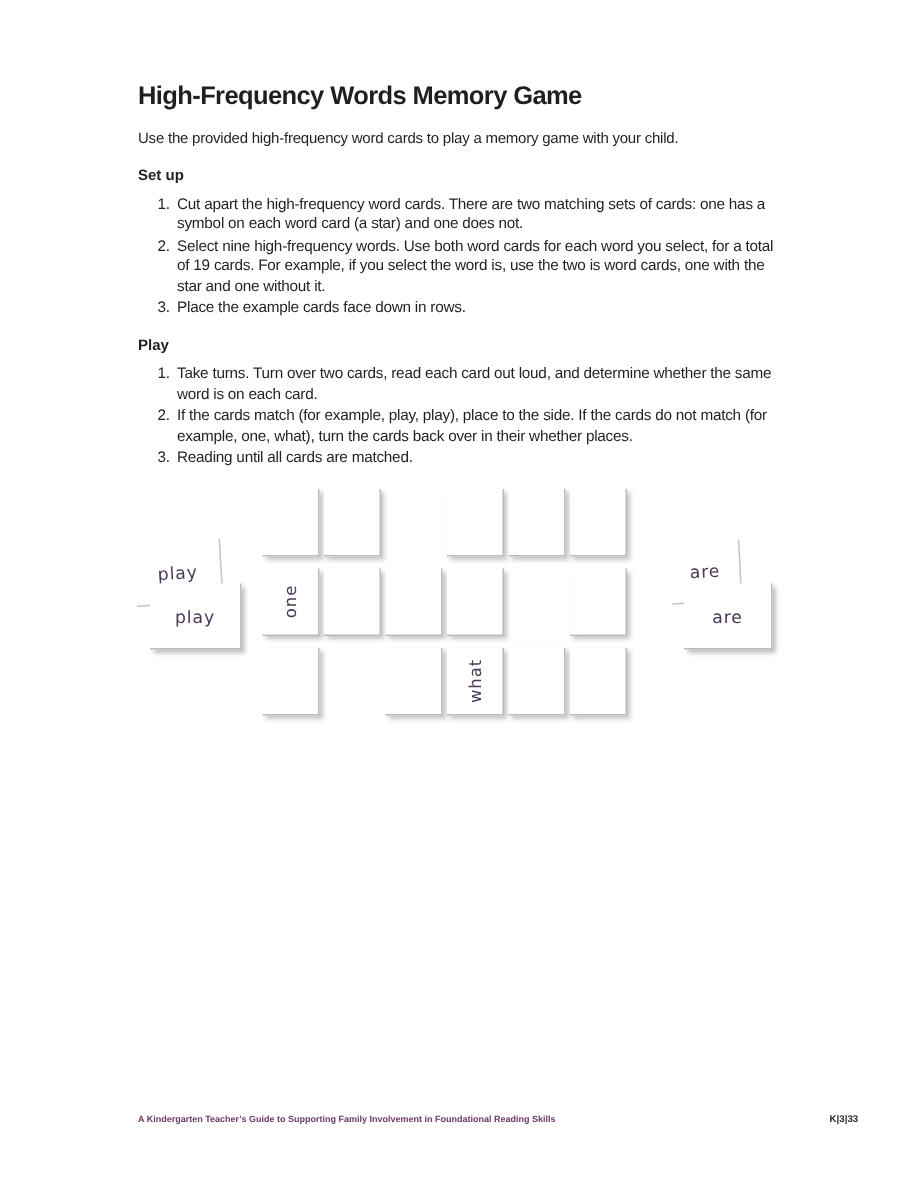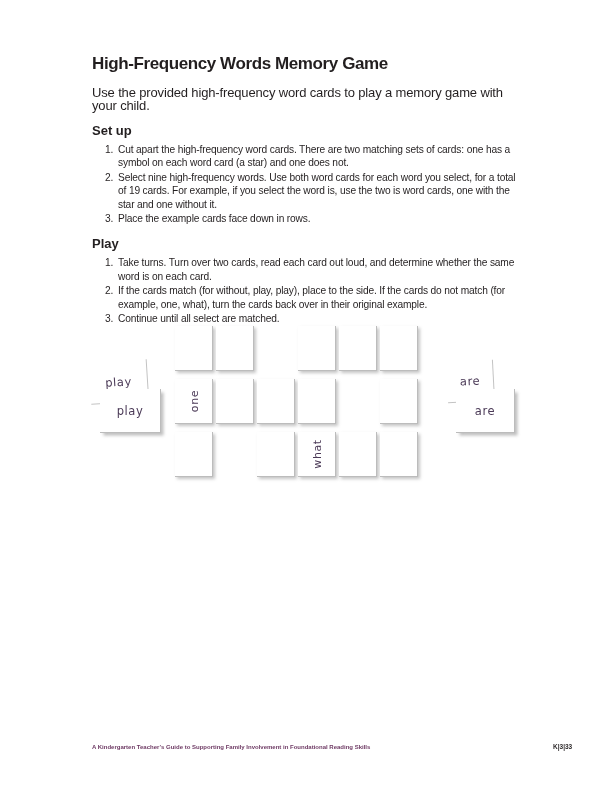"Use the provided high-frequency word" .intro { font-size: 13px -> 10px }
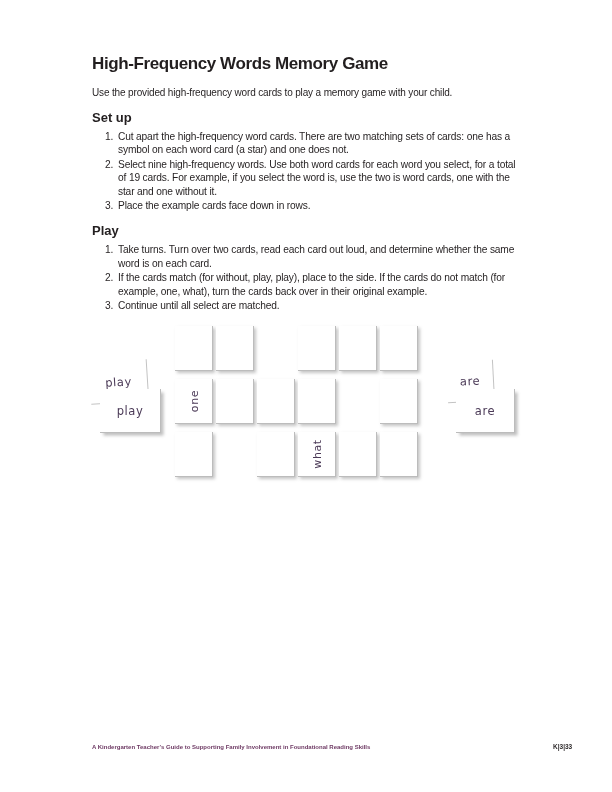"Set up" .section-heading { font-size: 13px -> 10px }
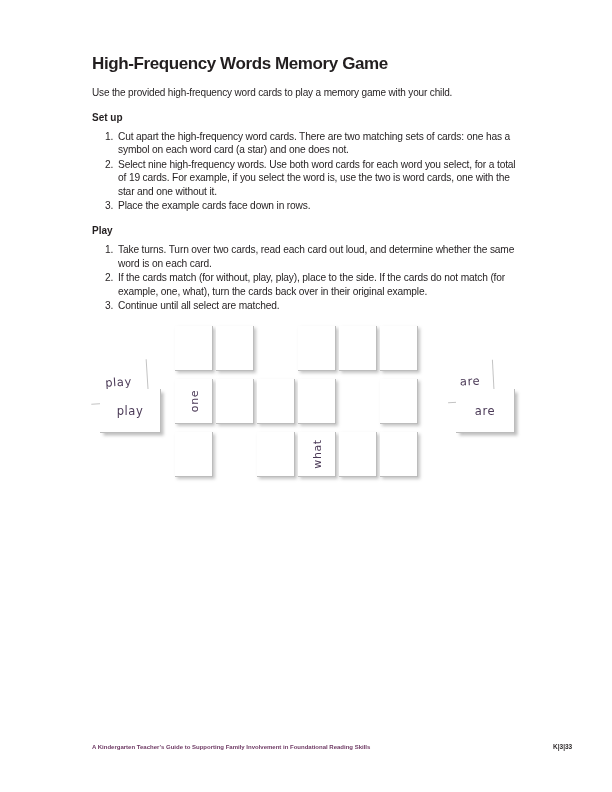"If the cards match (for" span { text: without -> example }
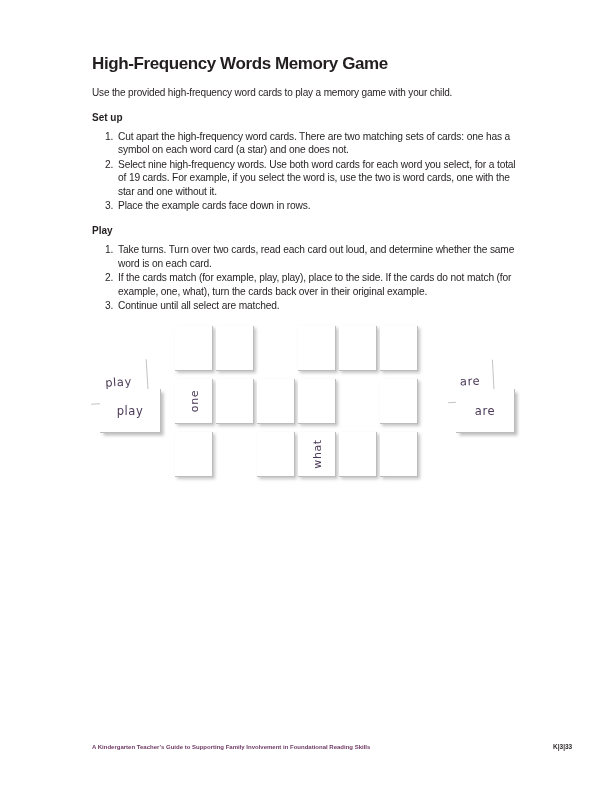"), turn the cards back" span { text: original example -> whether places }
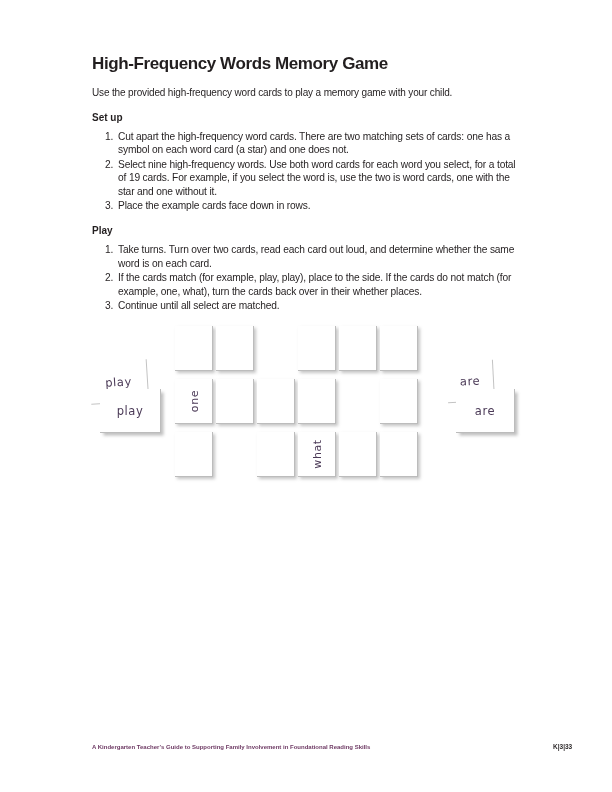"Continue until all select are" span { text: Continue until all select -> Reading until all cards }
